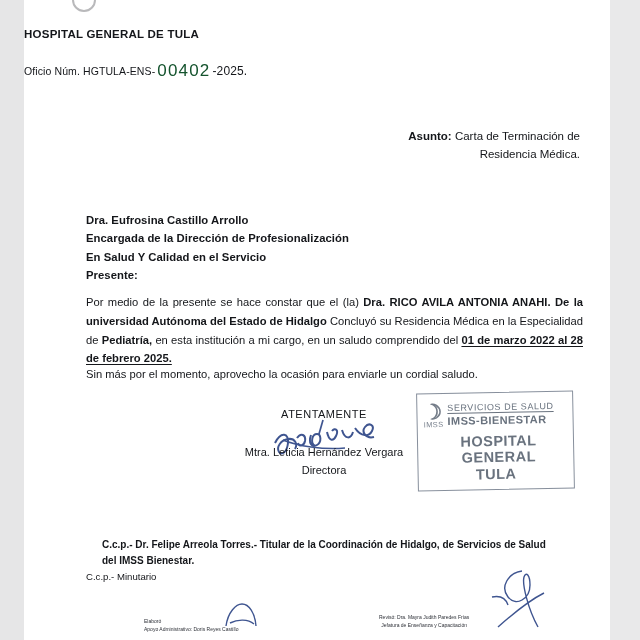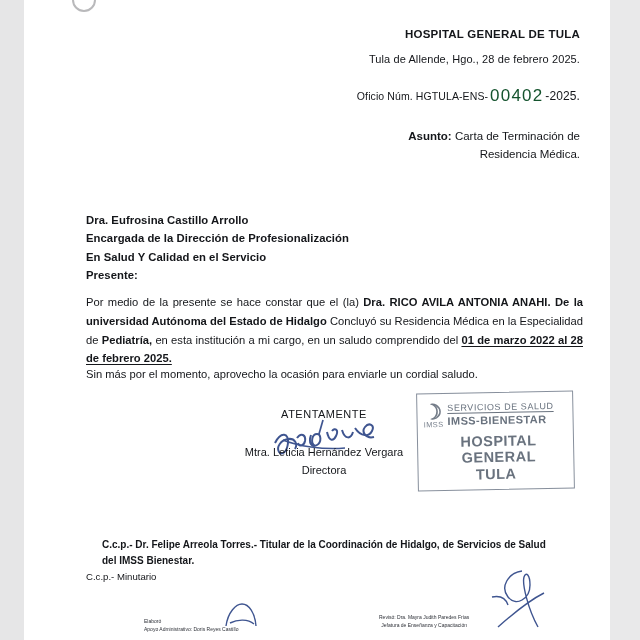"HOSPITAL GENERAL DE TULA" .hdr-block { text-align: right -> none }
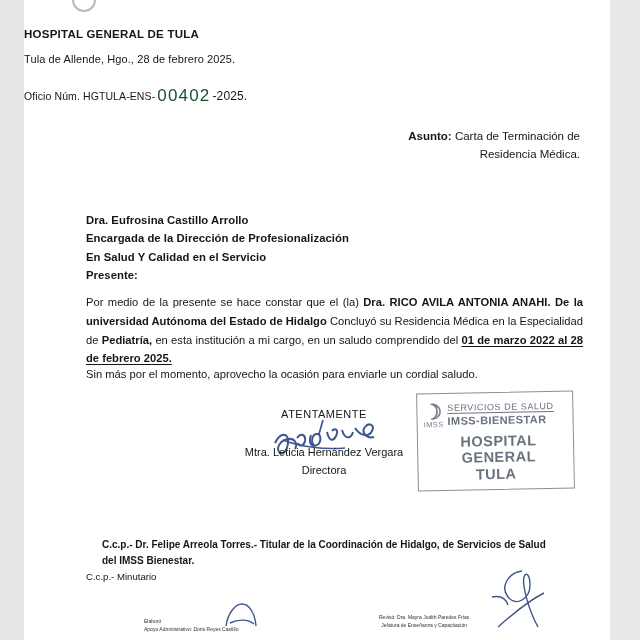"Tula de Allende, Hgo., 28" div.place-date { html: <div>Tula de Allende, Hgo., 28 de febrero 2025.</div> -> none }
